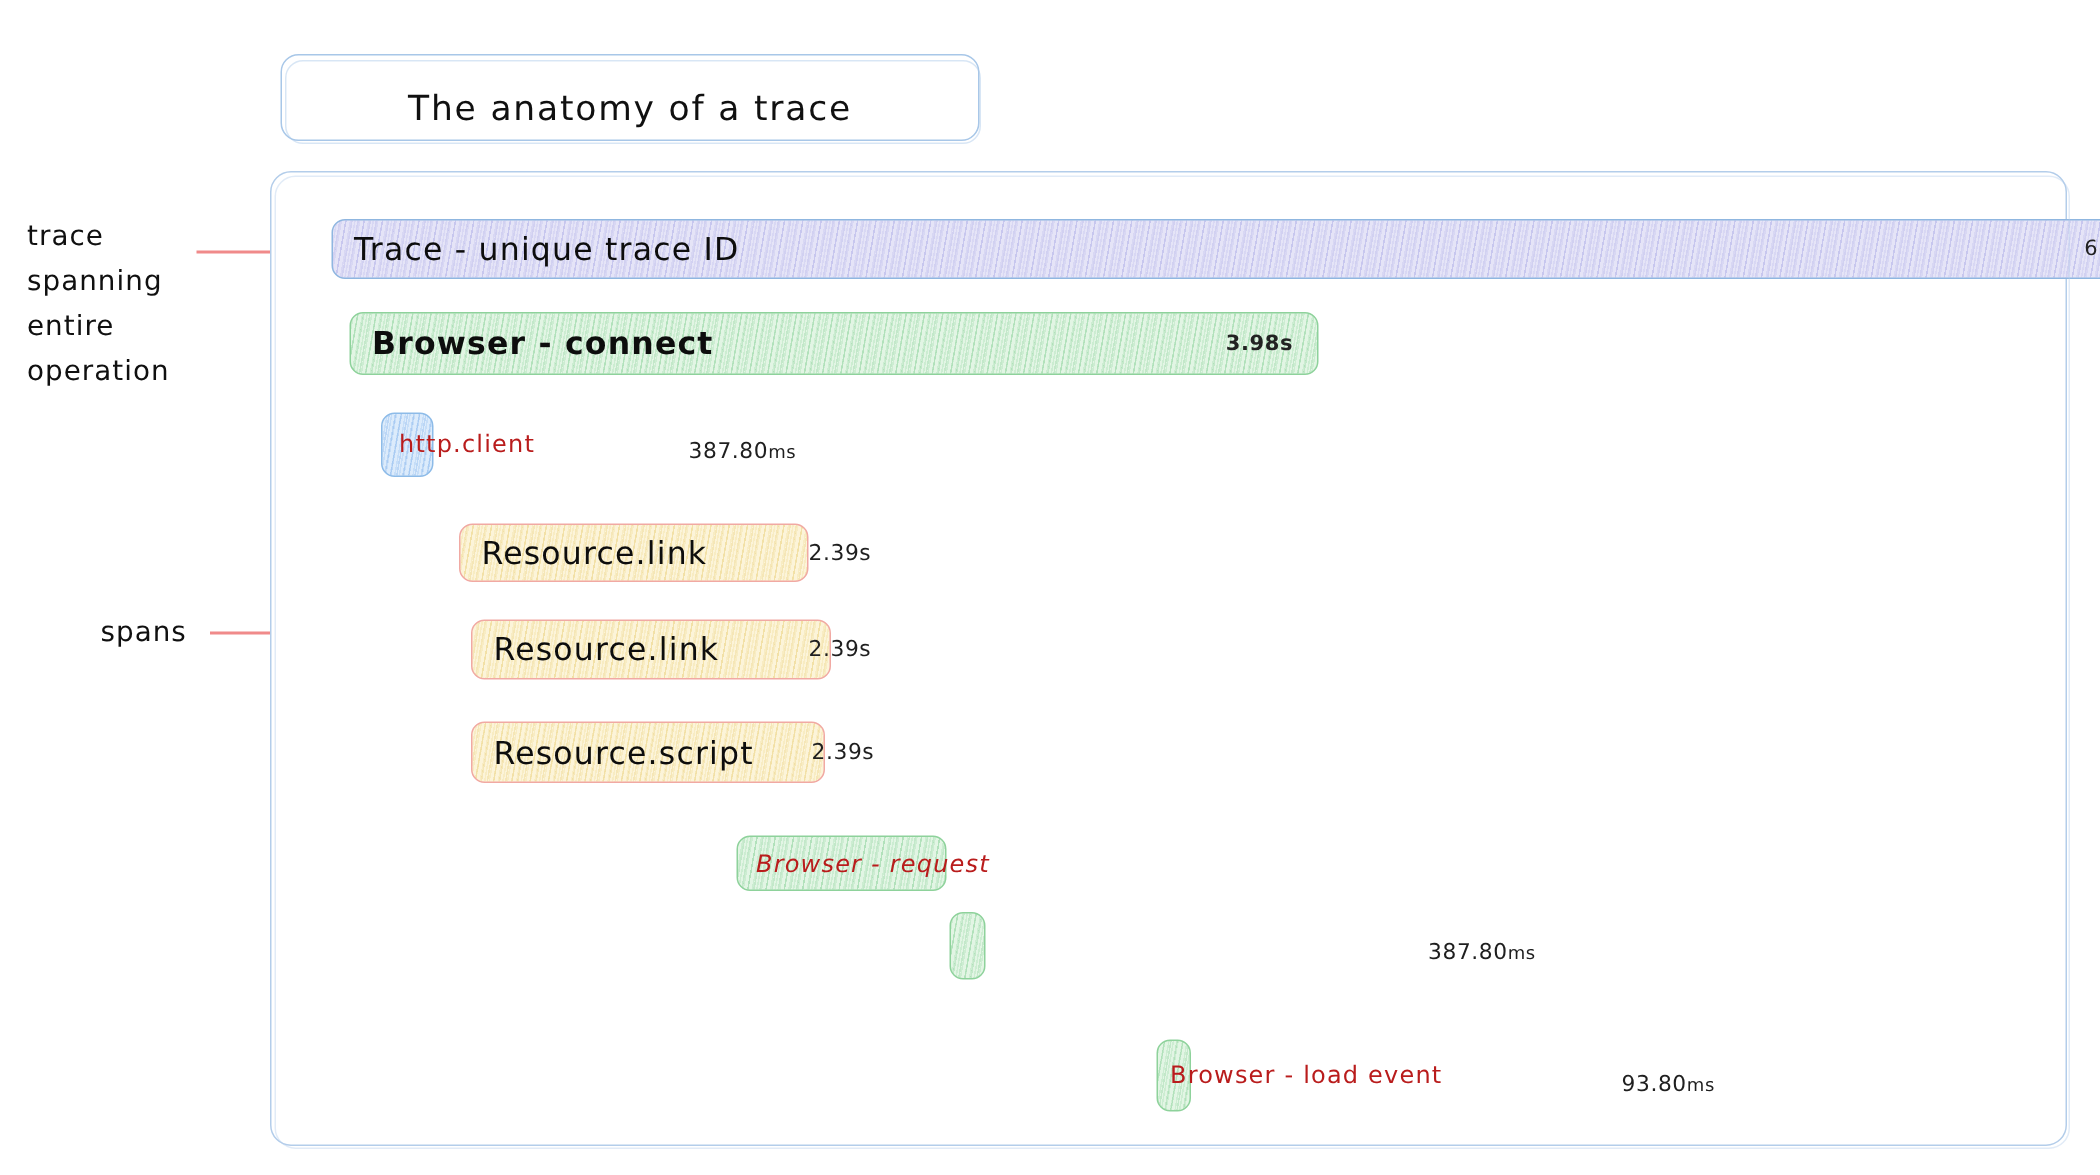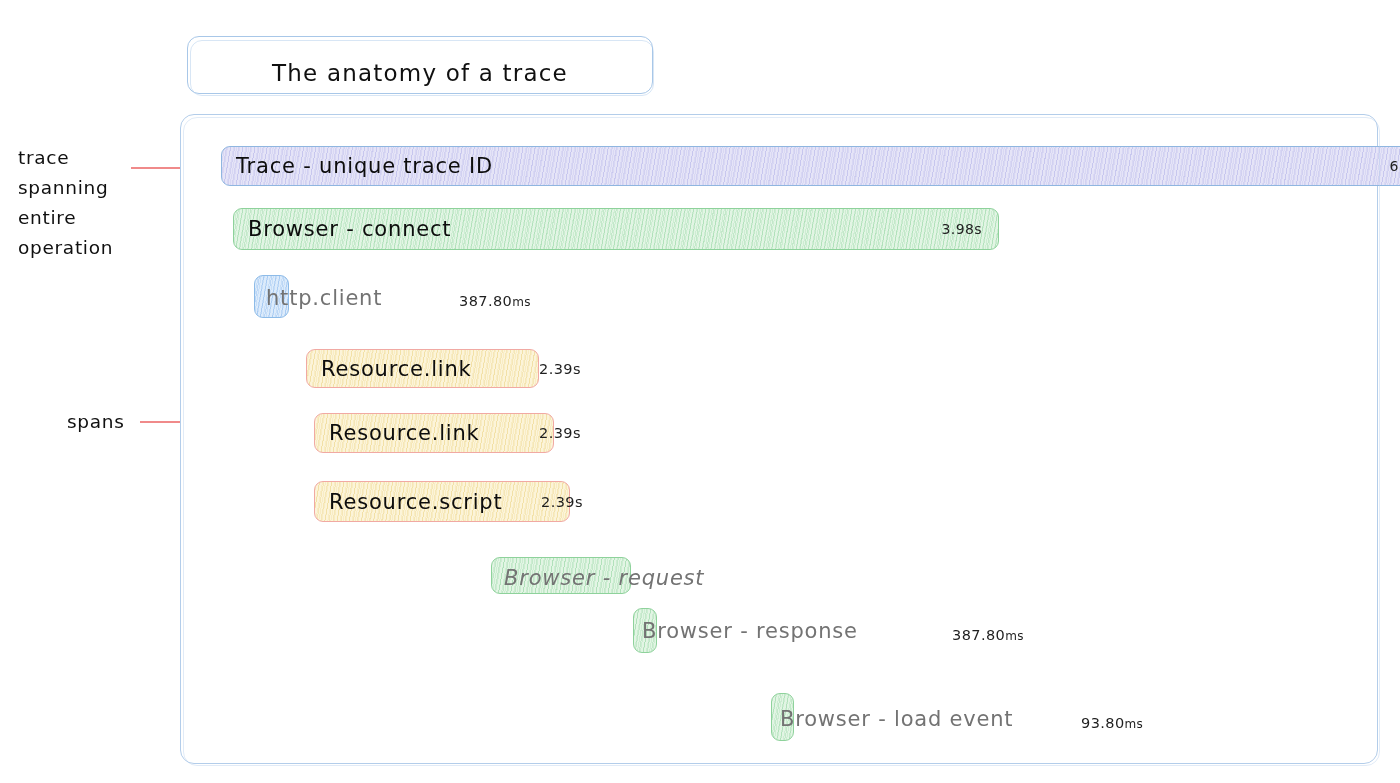"Browser - connect" div.bar { font-weight: none -> bold; width: 766px -> 646px }
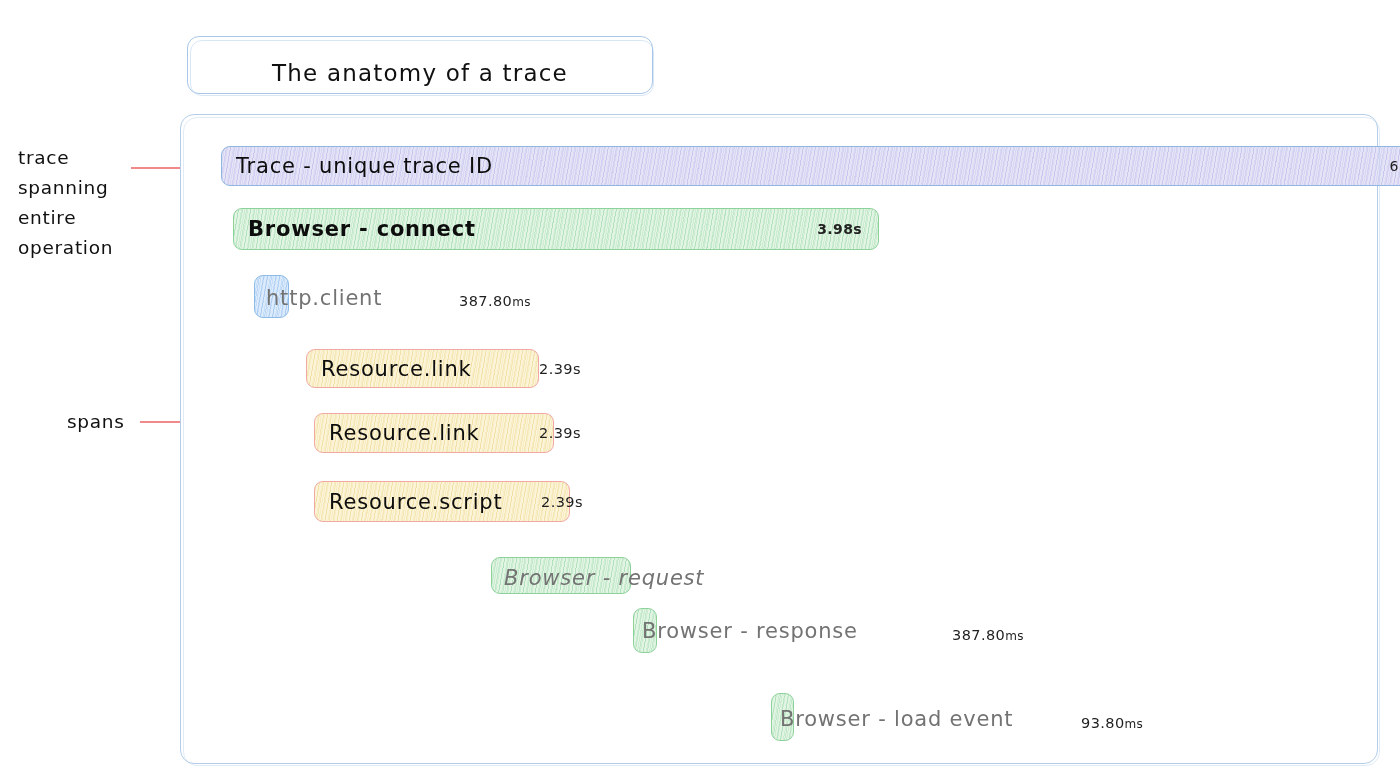"http.client" .overflow-label { color: #737373 -> #b91c1c; font-size: 21px -> 16px }
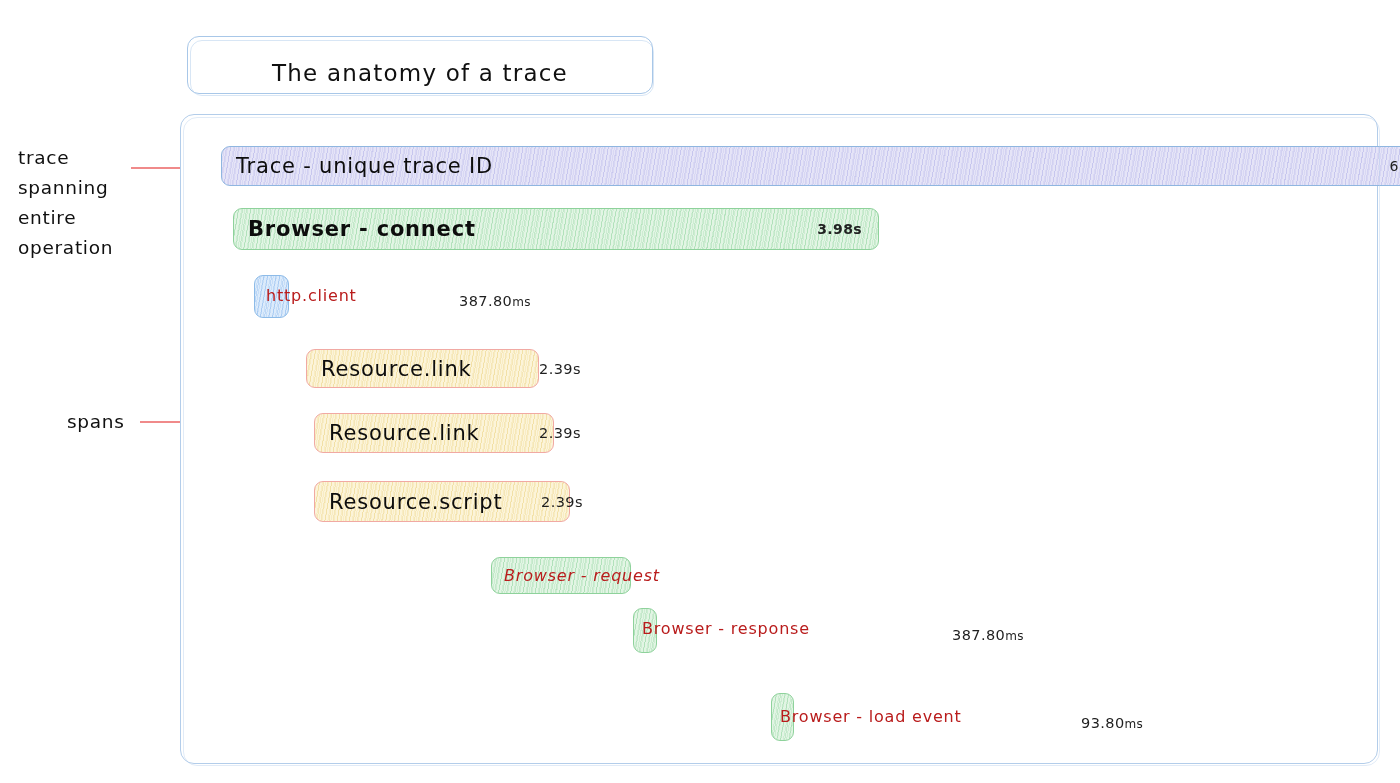"Resource.script" div.bar { width: 256px -> 236px }
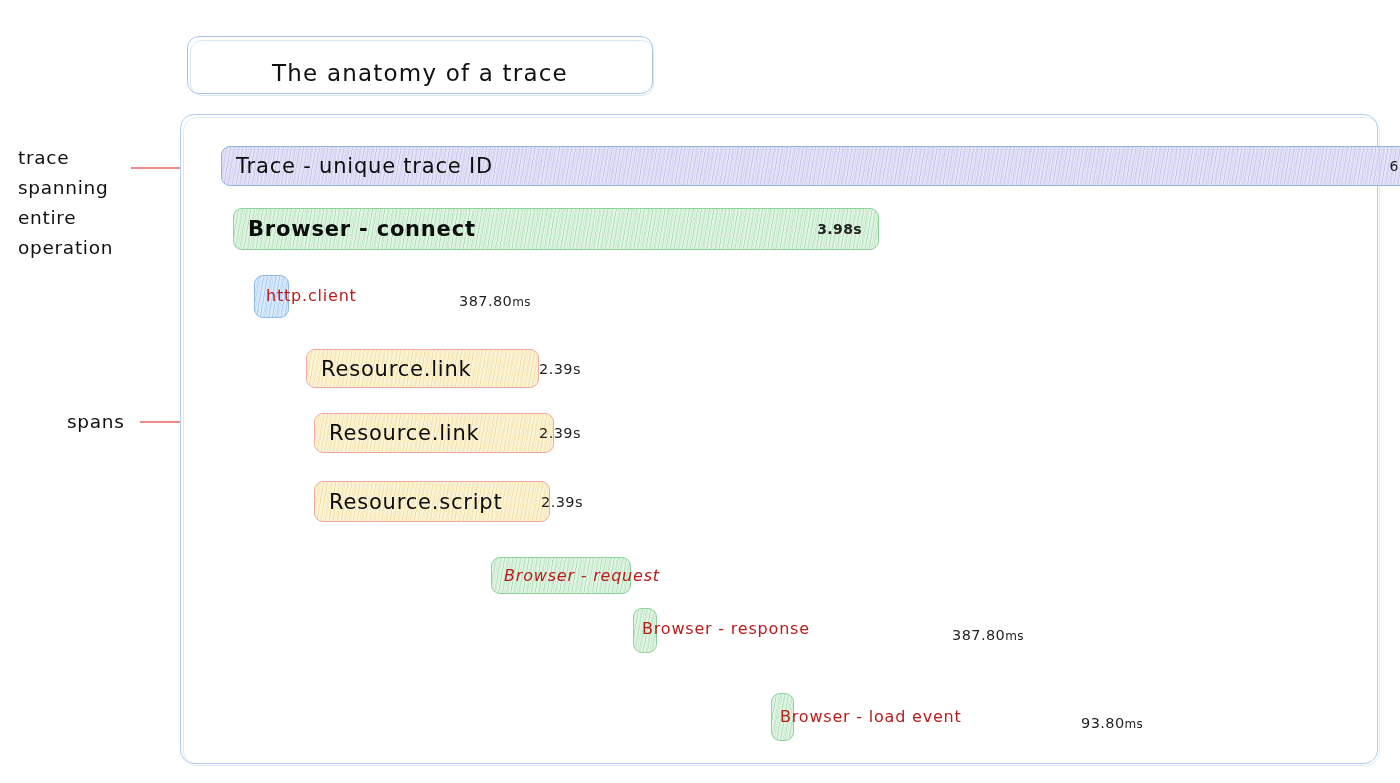"Browser - response" span.hand { html: <span>Browser - response</span> -> none }
